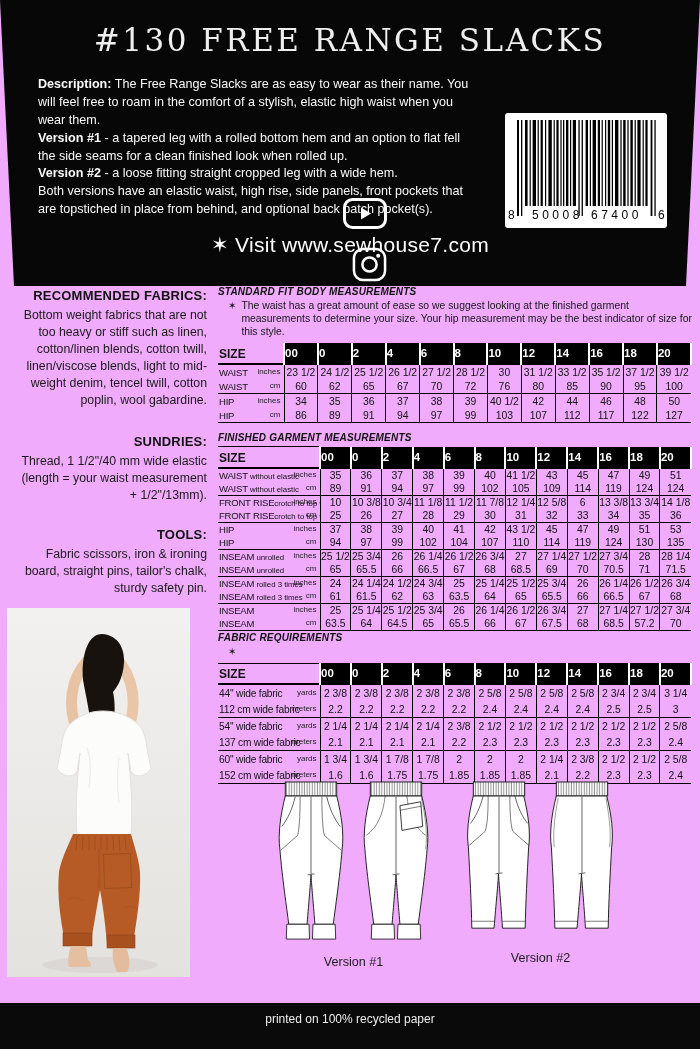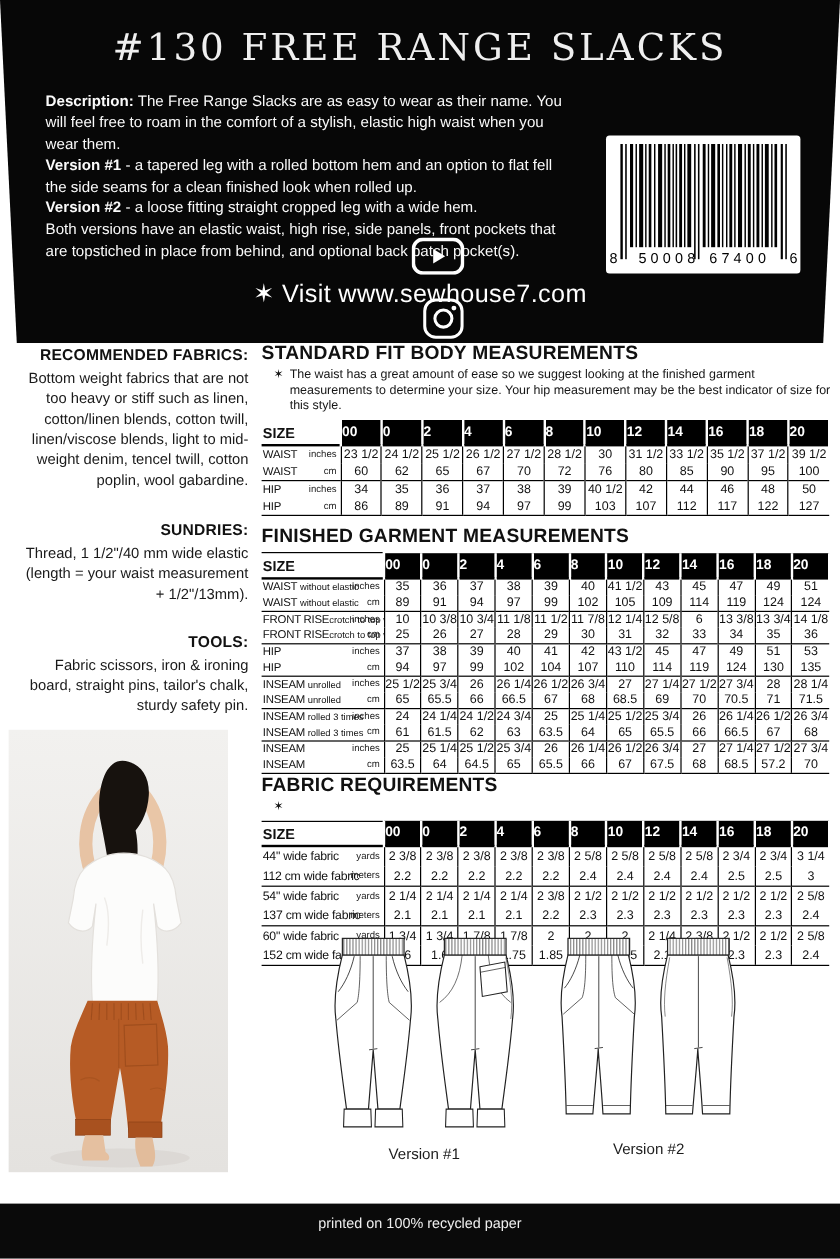"#130 FREE RANGE SLACKS" .page { background: #ffffff -> #f0abfc }
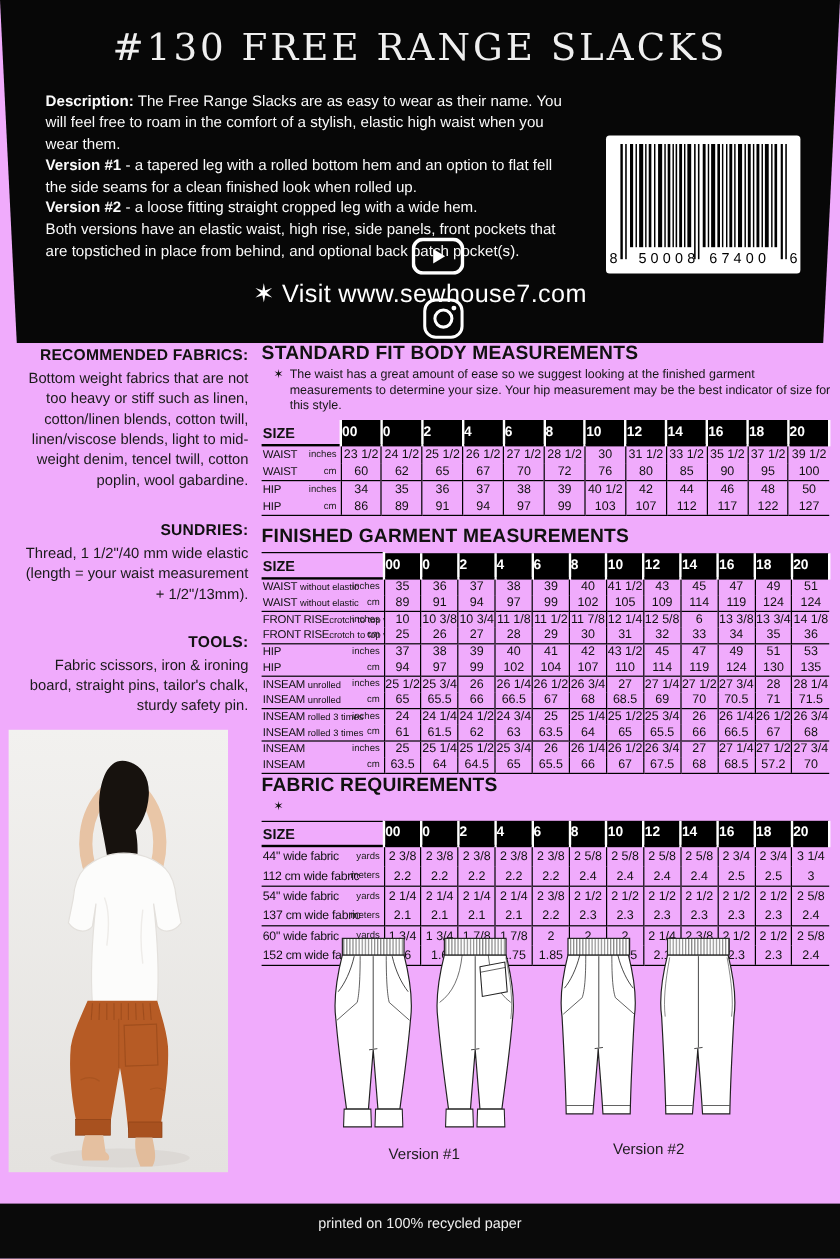"STANDARD FIT BODY MEASUREMENTS" .rightcol h2 { font-size: 16px -> 10px; font-style: none -> italic }
